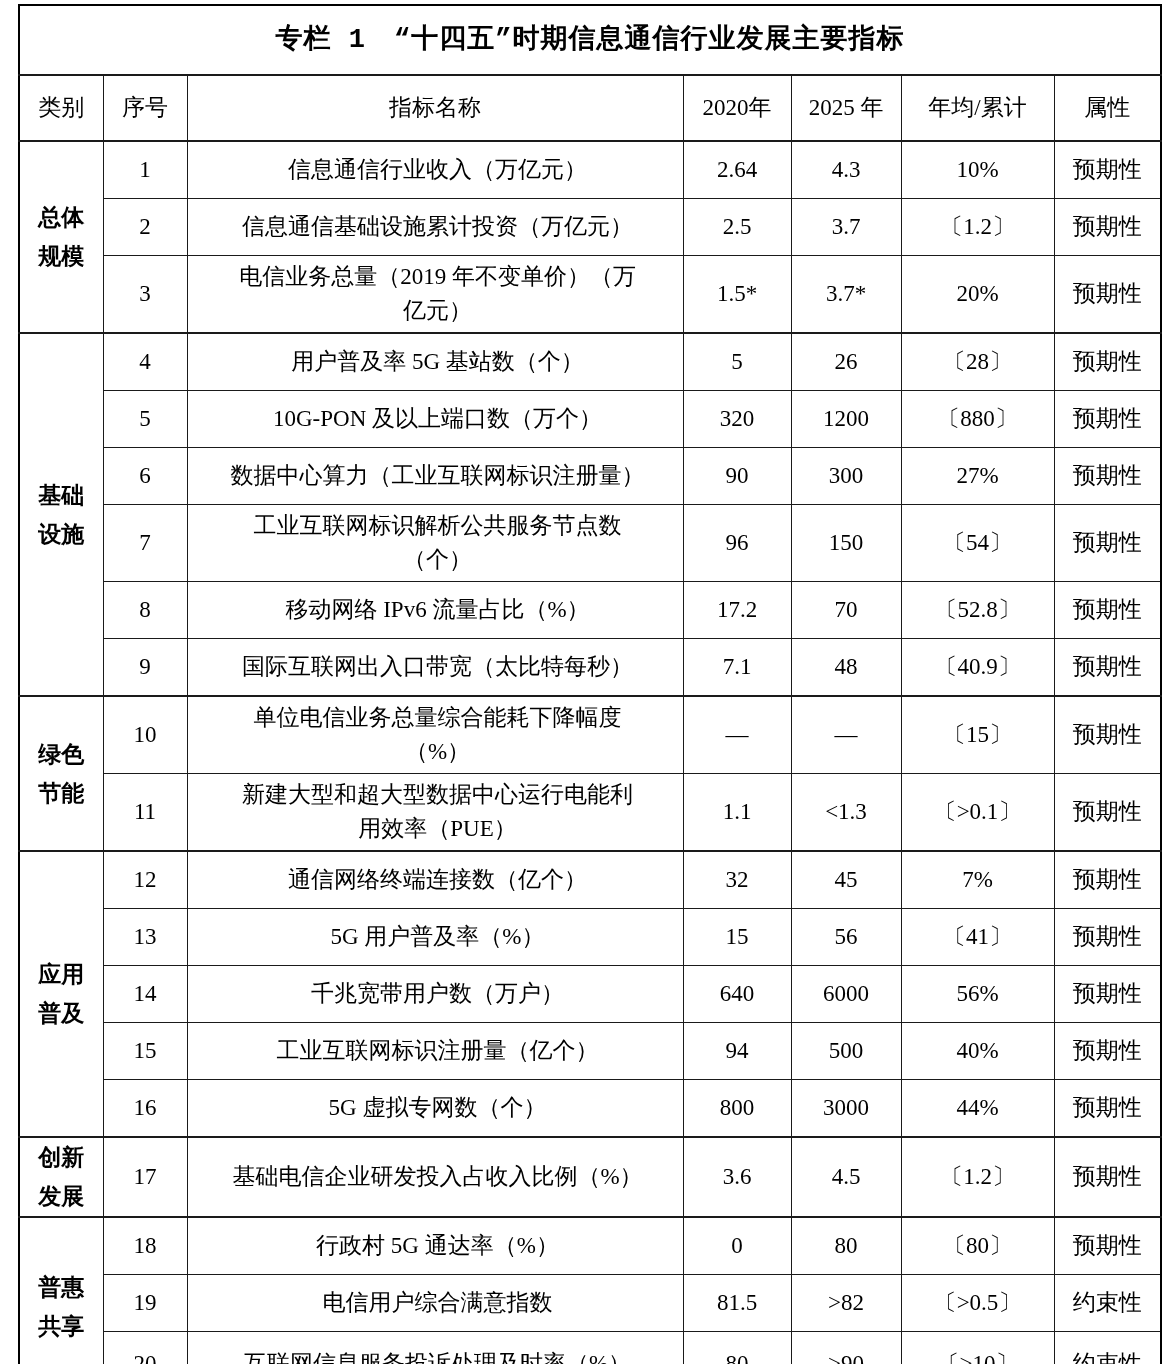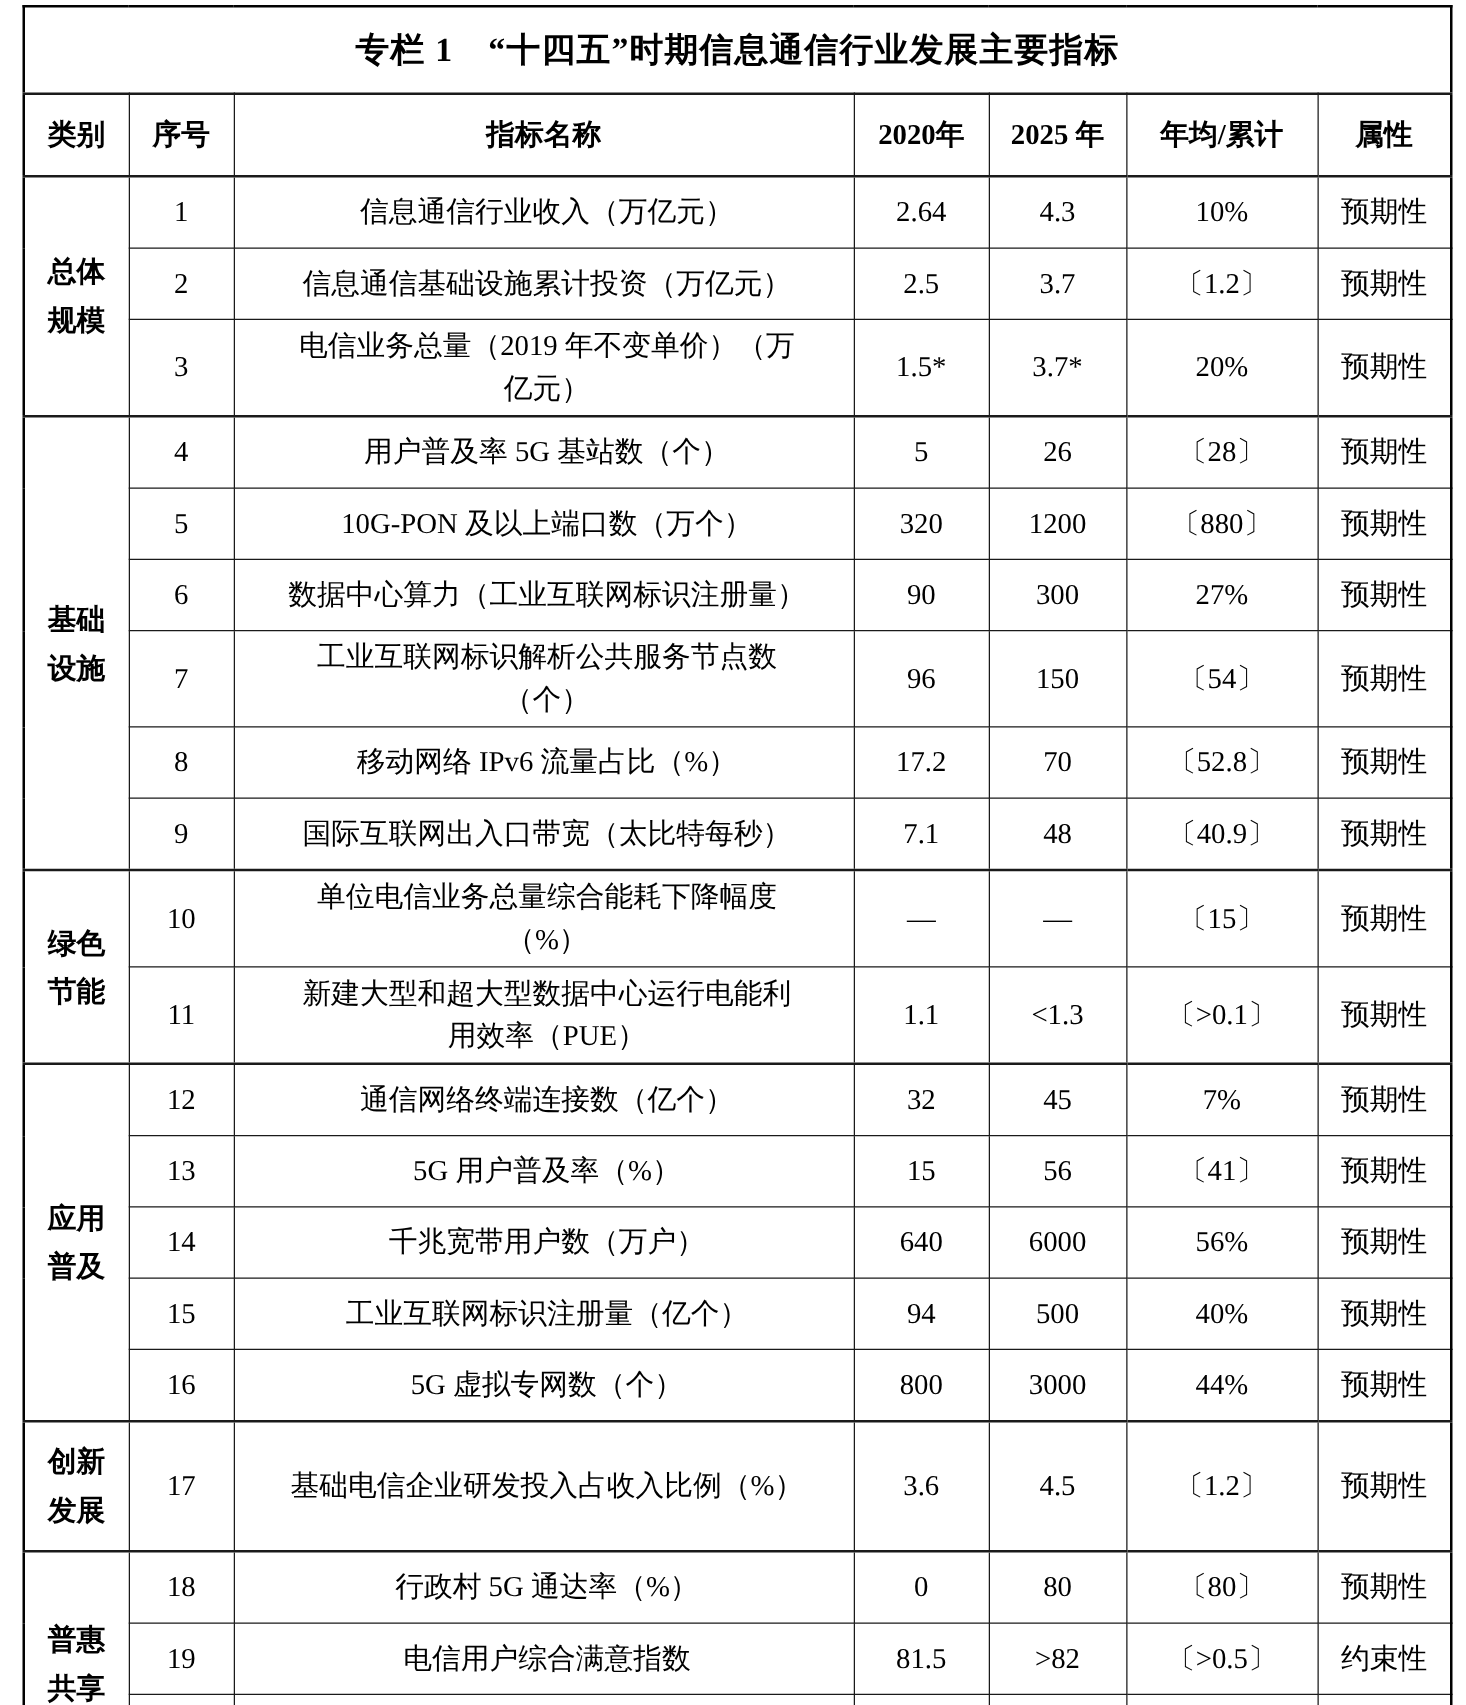"专栏 1 “十四五”时期信息通信行业发展主要指标" th.title-cell { font-family: Liberation Serif, serif -> Liberation Mono, monospace }
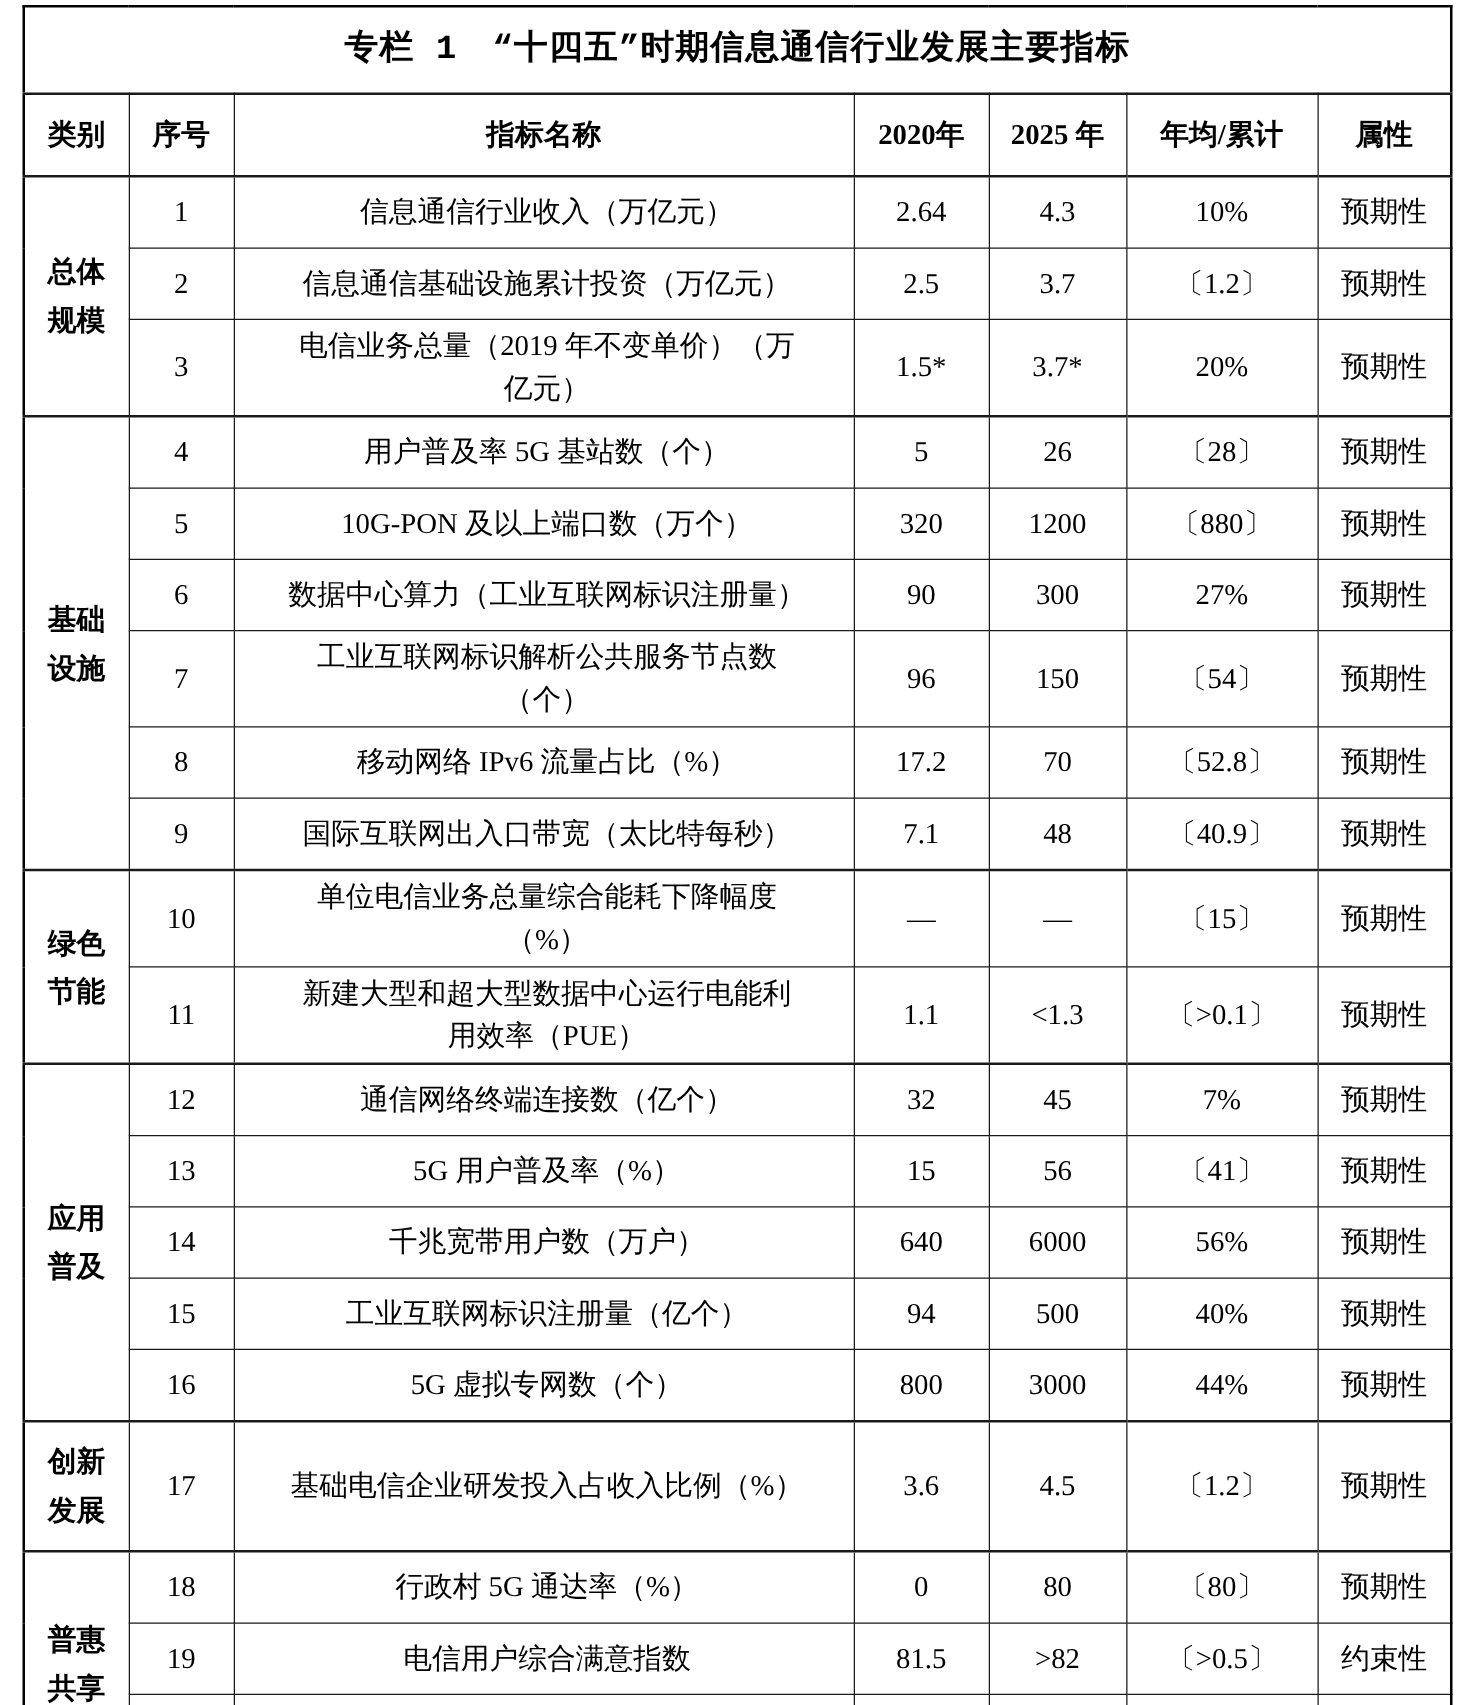"类别" tr.col-header-row th { font-weight: 700 -> 400 }
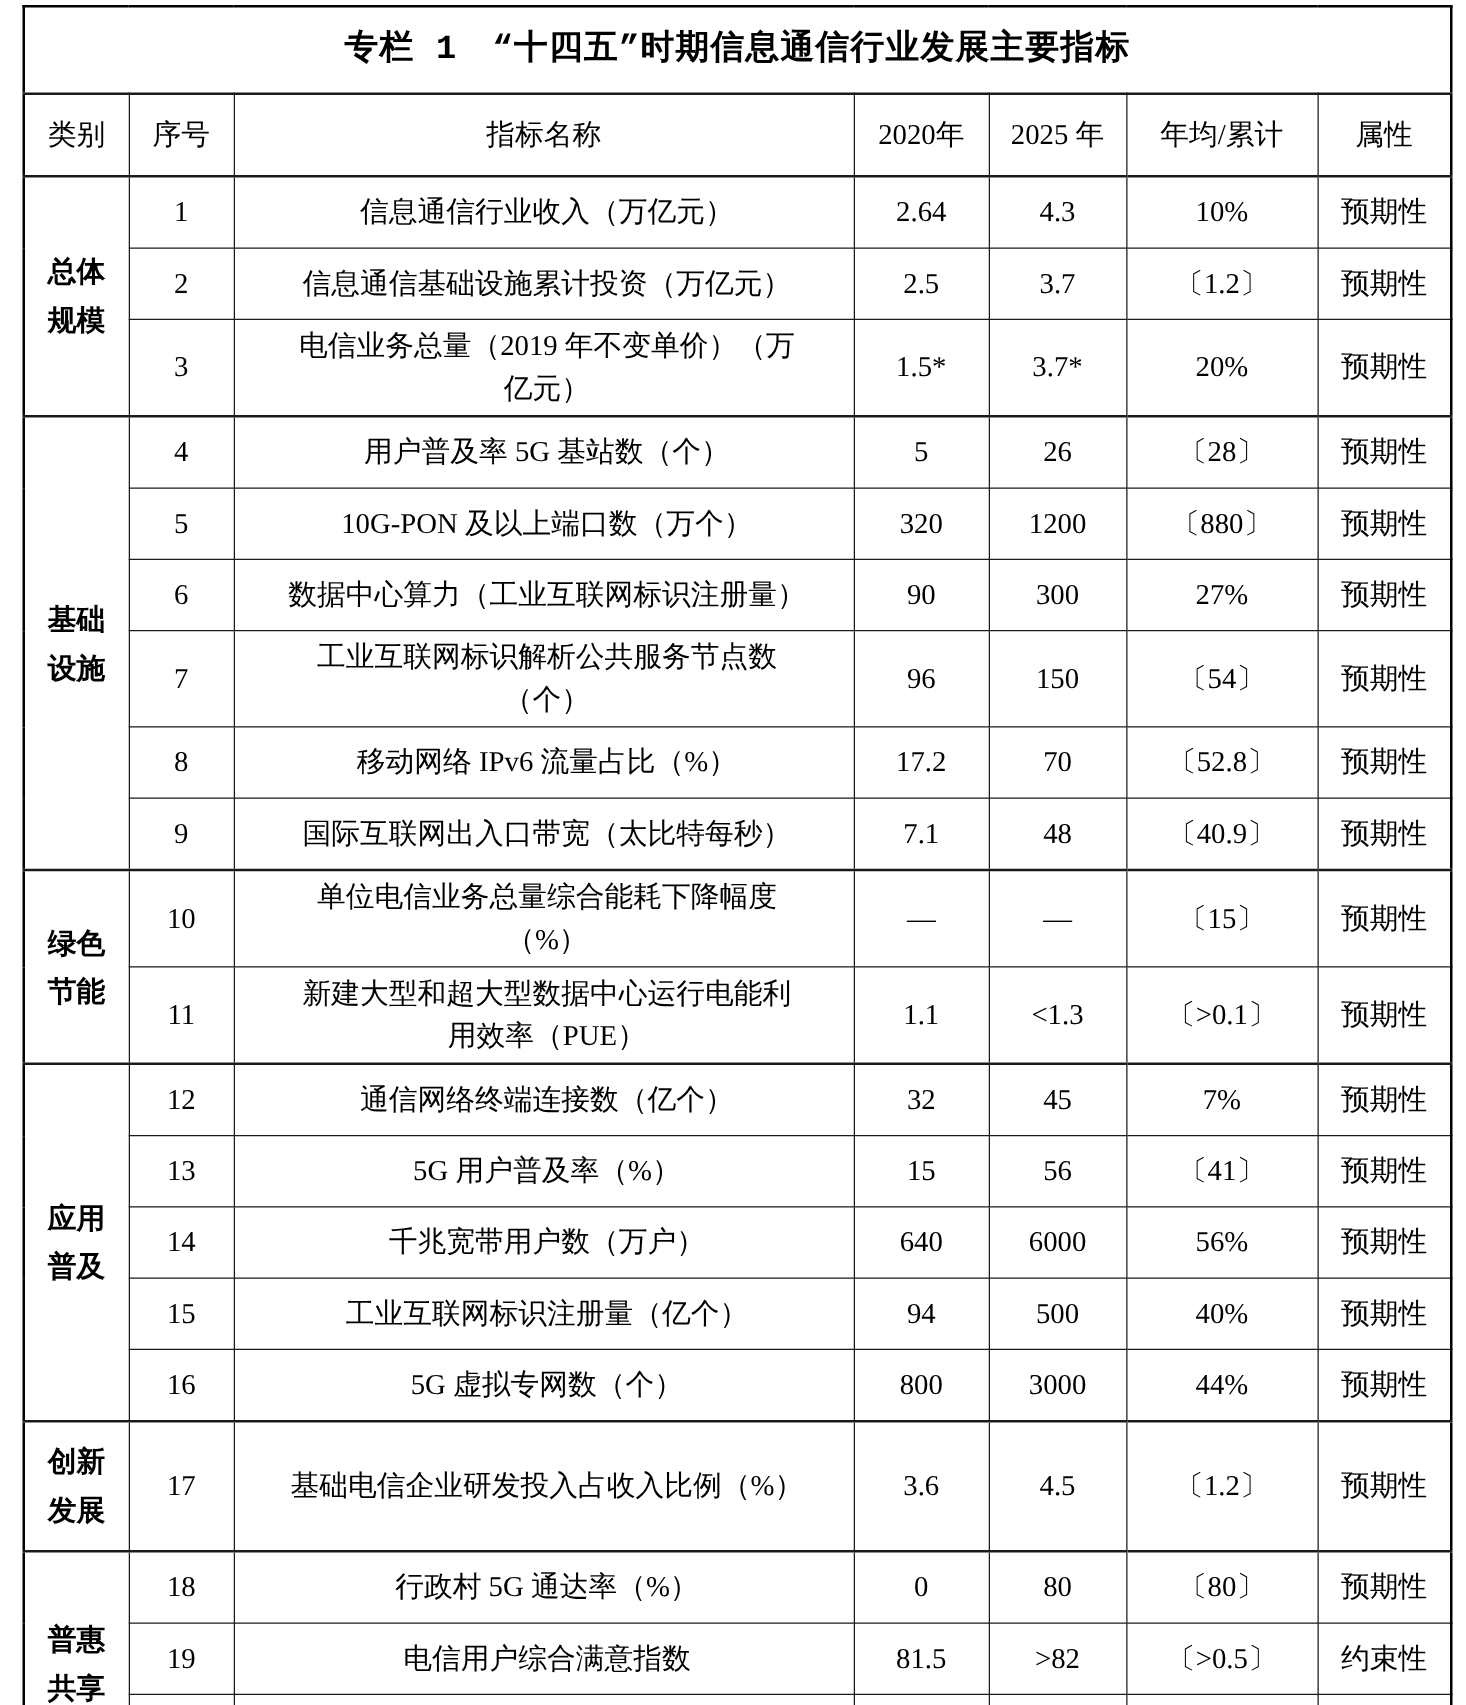"总体规模" td.cat-cell { padding: 12px 15px -> 0 15px }
